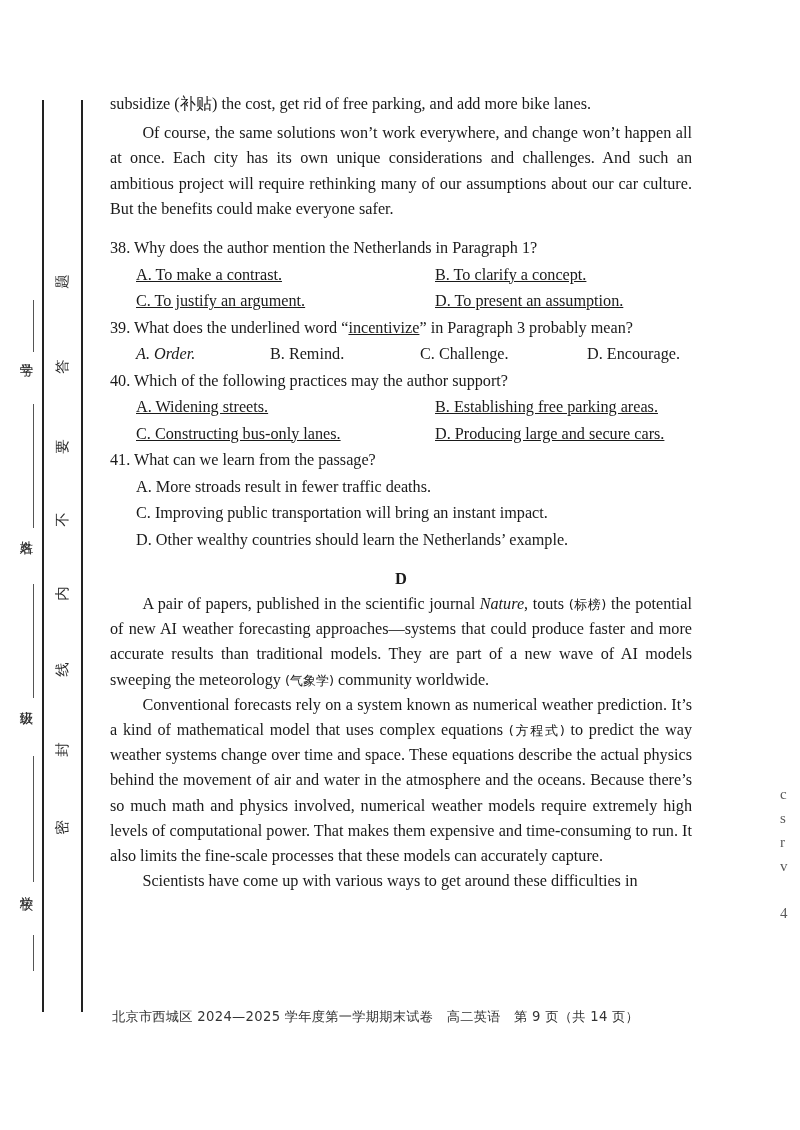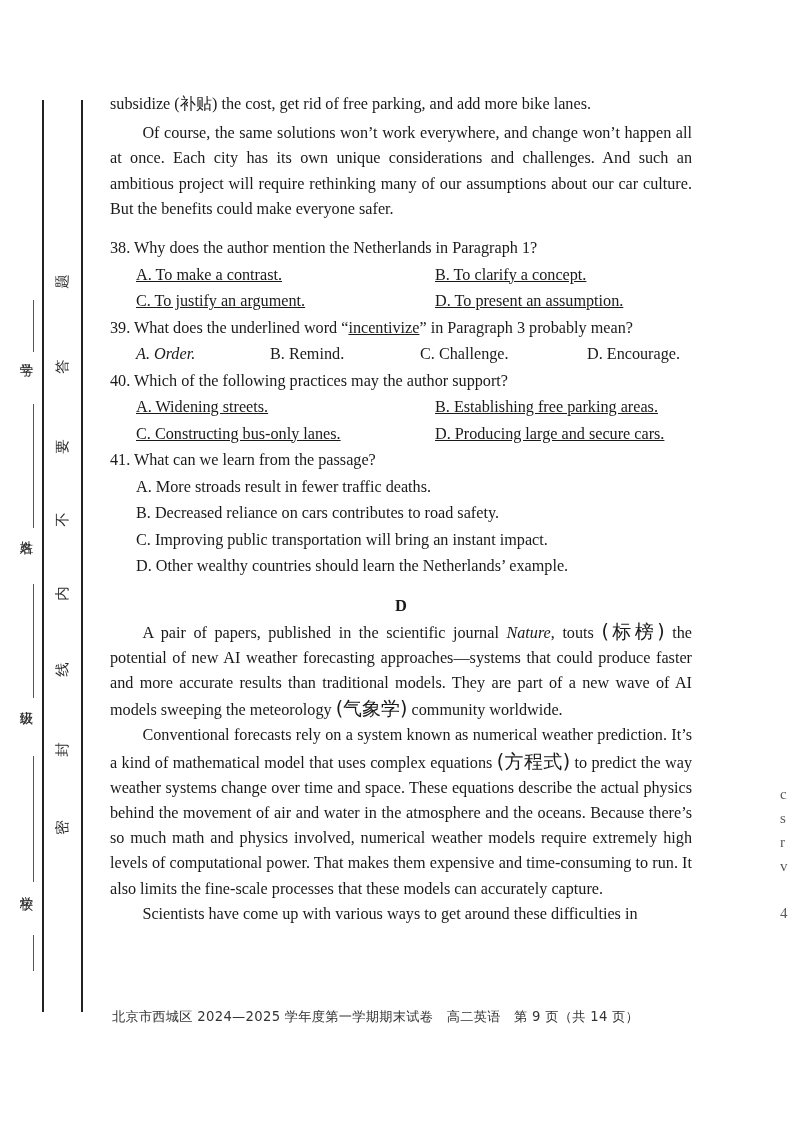"B. Decreased reliance on cars" div.opt-line { html: <div>B. Decreased reliance on cars contributes to road safety.</div> -> none }
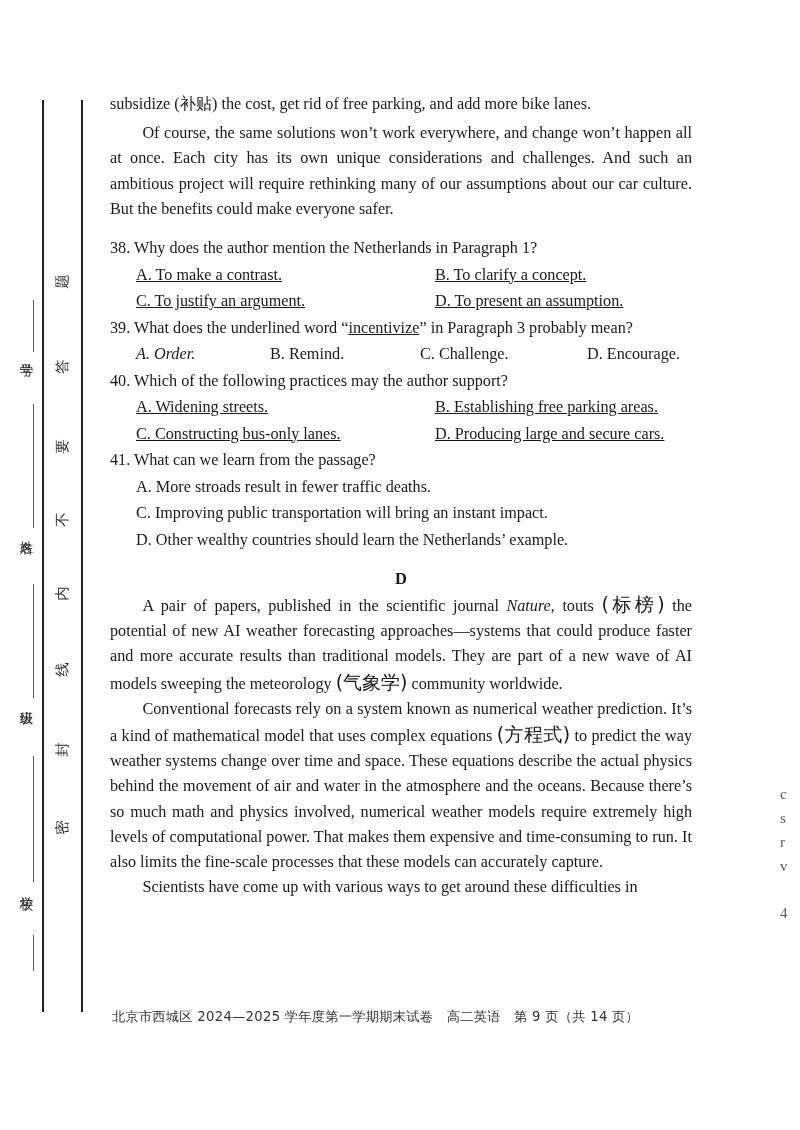"(标榜)" .cjk { font-size: 19px -> 13px }
